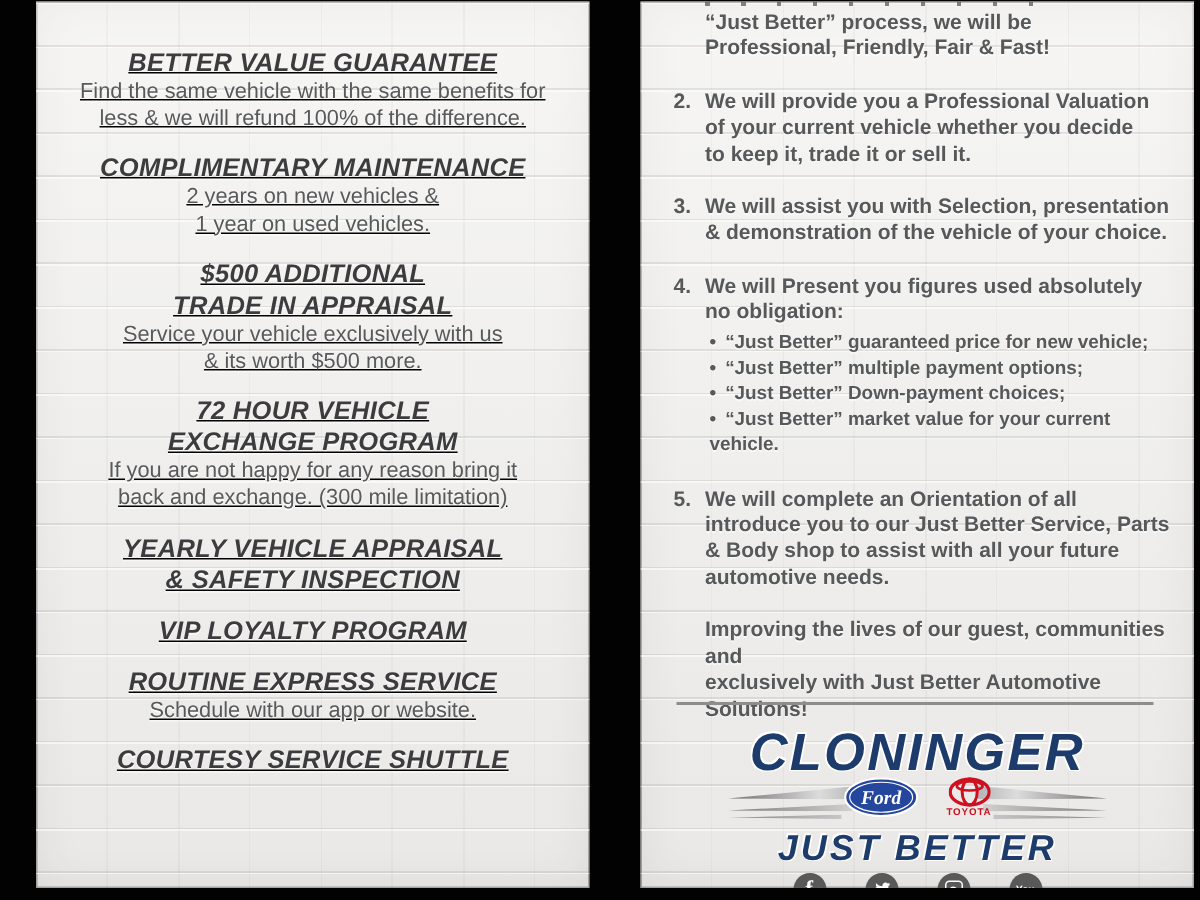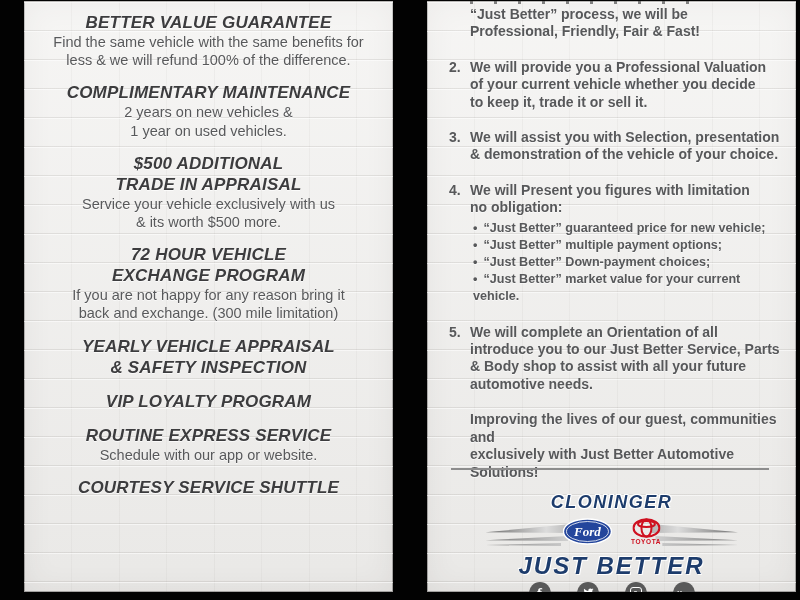"BETTER VALUE GUARANTEE" .lp-inner { padding-top: 11px -> 30px; text-decoration: none -> underline }
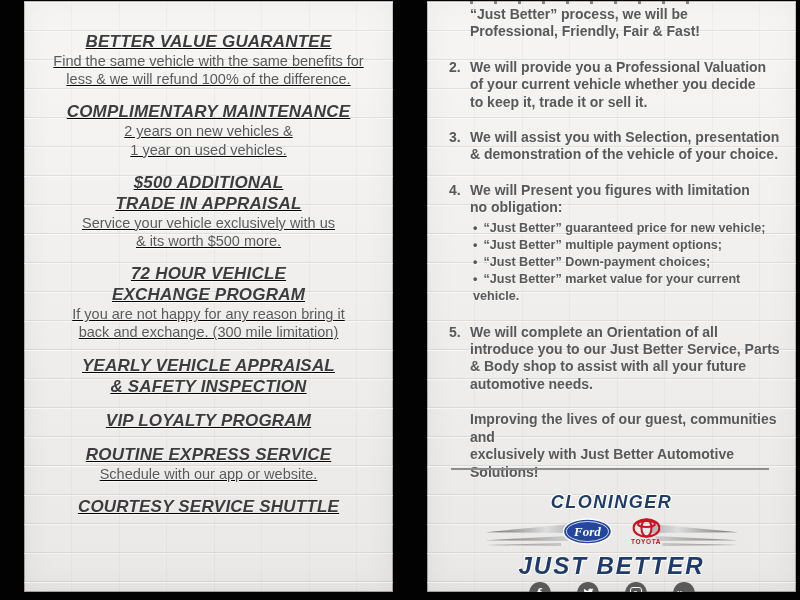"We will Present you figures" div.rp-line { text: with limitation -> used absolutely }
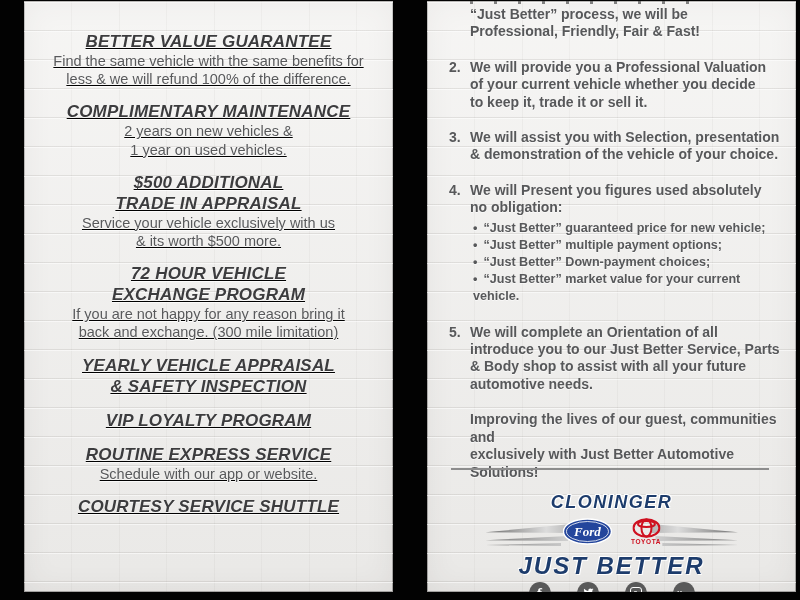"CLONINGER" .cloninger { font-size: 18px -> 35px }
